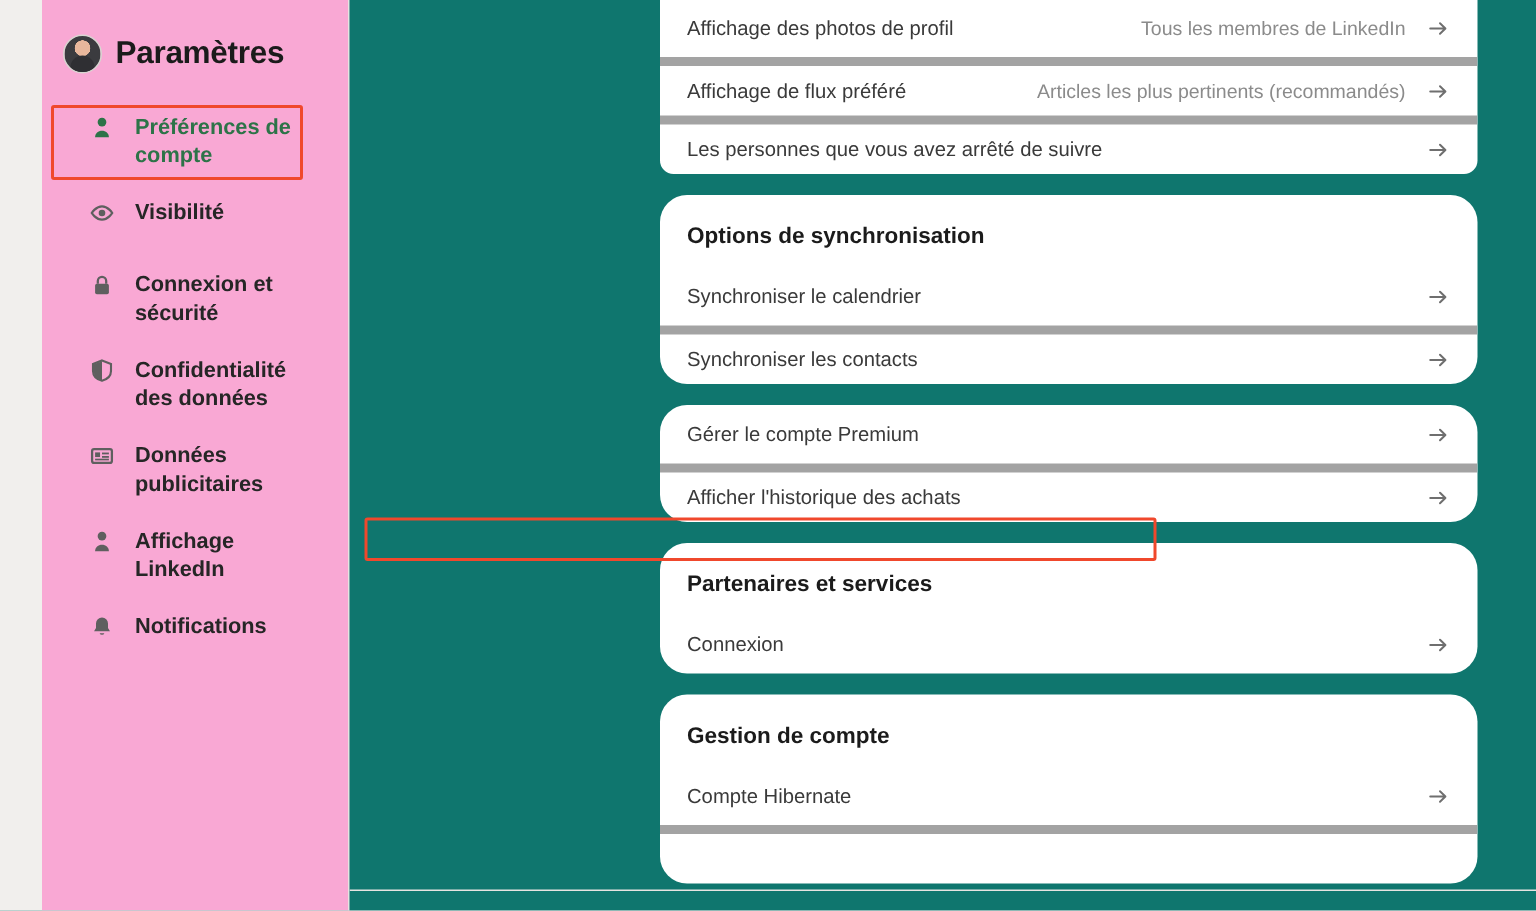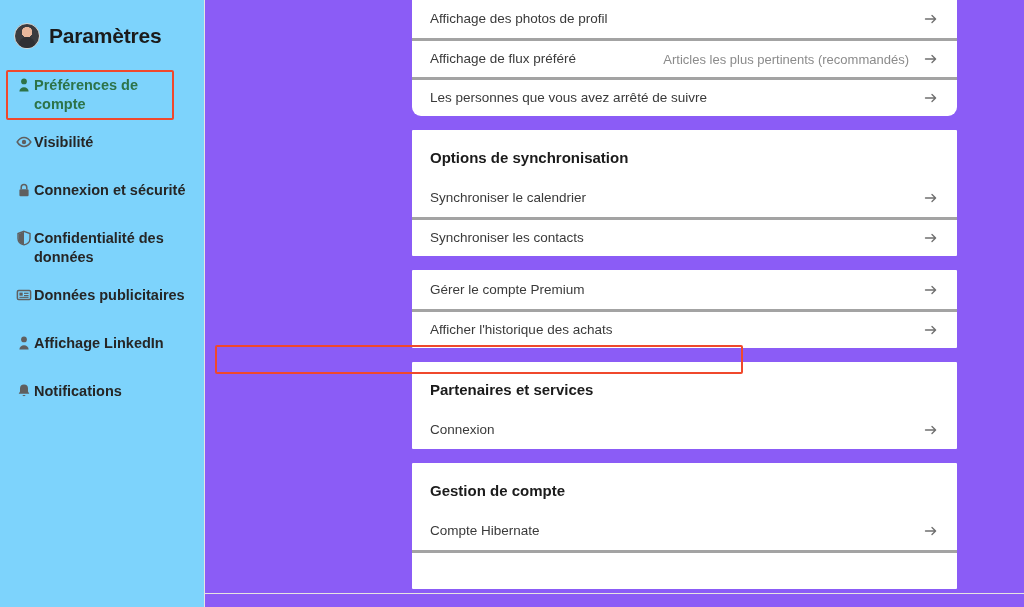"Affichage des photos de profil" .main { background: #8b5cf6 -> #0f766e }
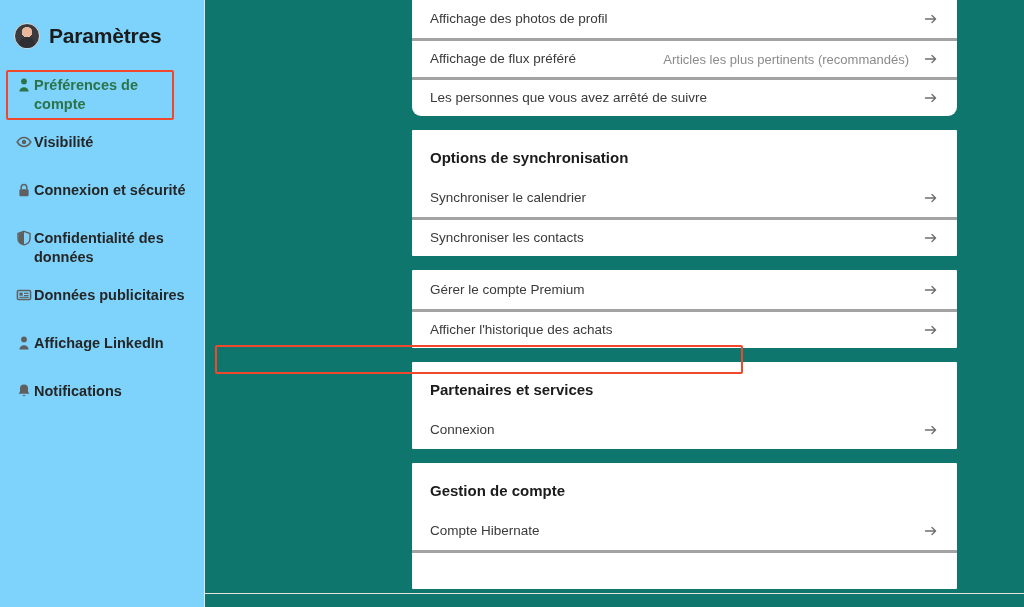"Tous les membres de LinkedIn" span.row-value { html: none -> <span>Tous les membres de LinkedIn</span> }
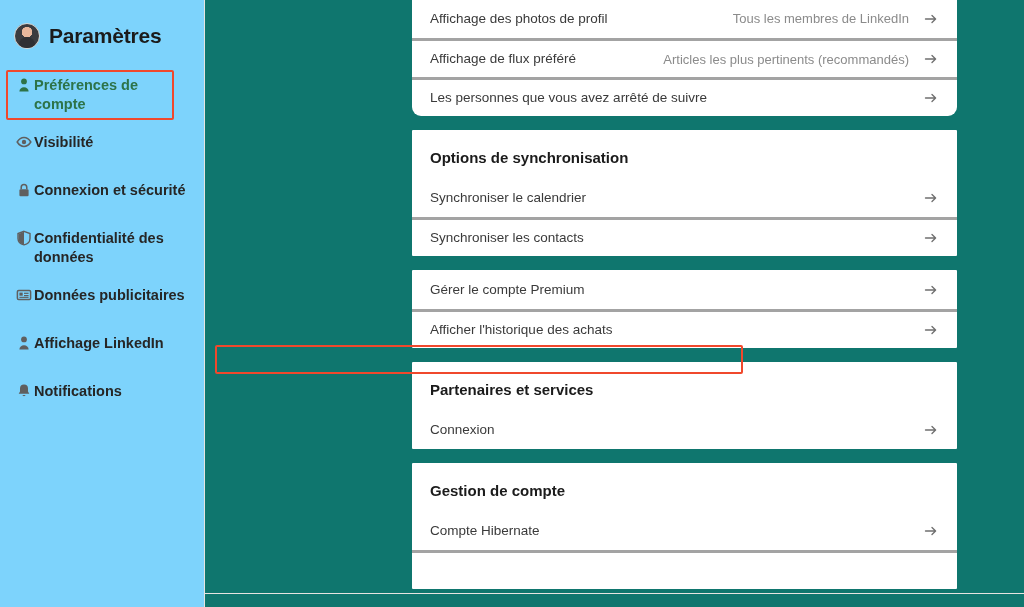"Paramètres" .sidebar { background: #7dd3fc -> #f9a8d4; margin-left: none -> 28px }
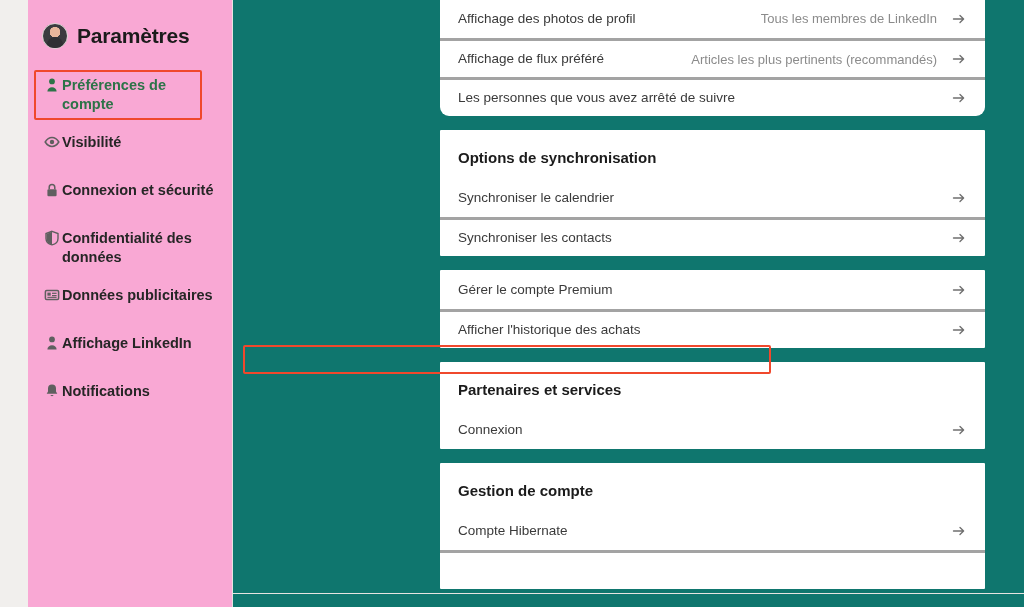"Affichage de flux préféré" .row { border-top: 3px solid #a3a3a3 -> 6px solid #a3a3a3 }
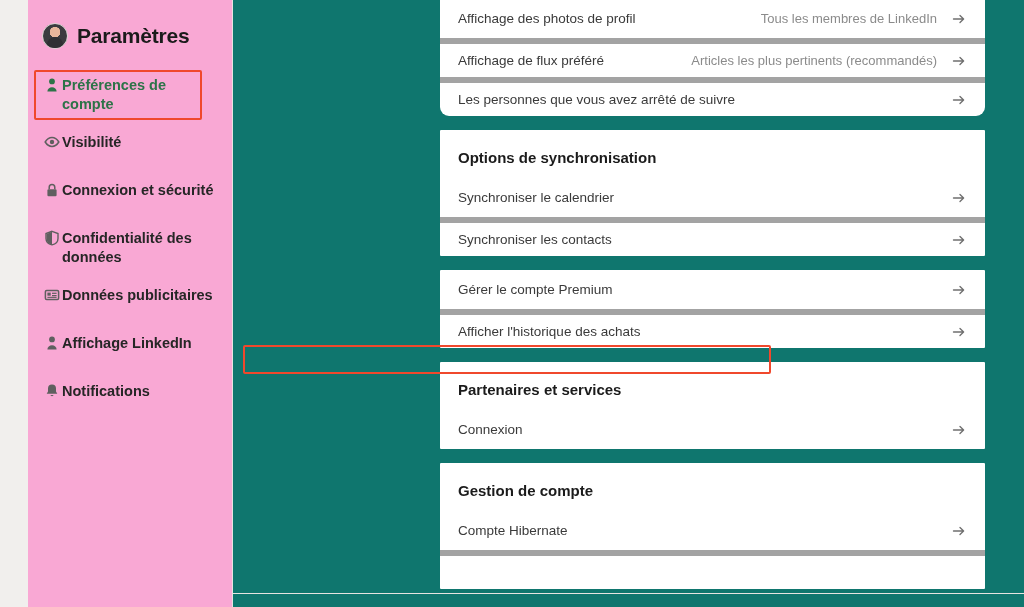"Préférences de compte" .nav-item { gap: none -> 12px; padding: 9px 14px 9px 14px -> 9px 14px 9px 30px }
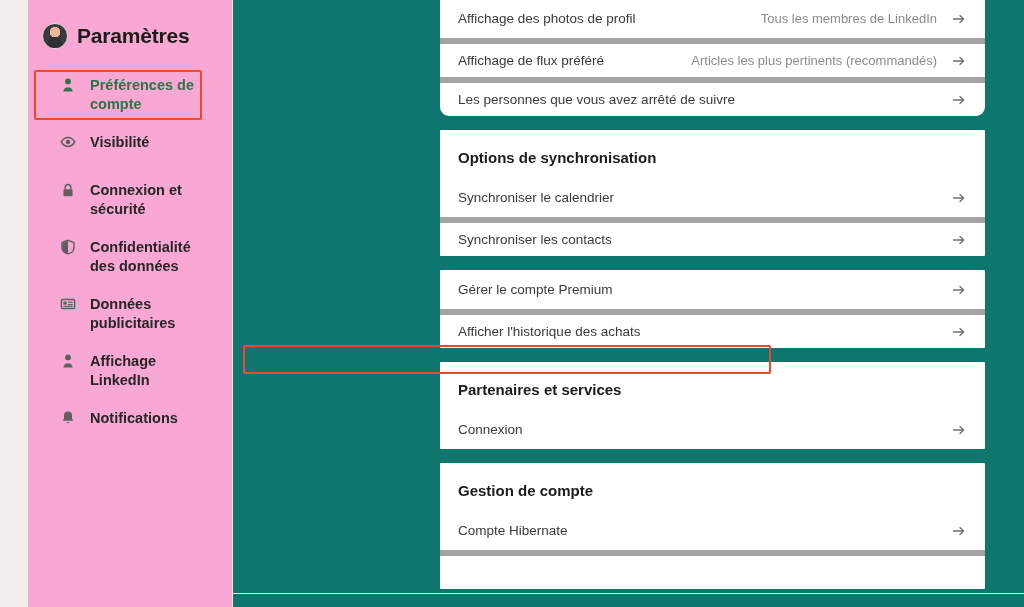"Options de synchronisation" .card { border-radius: 1px -> 18px }
